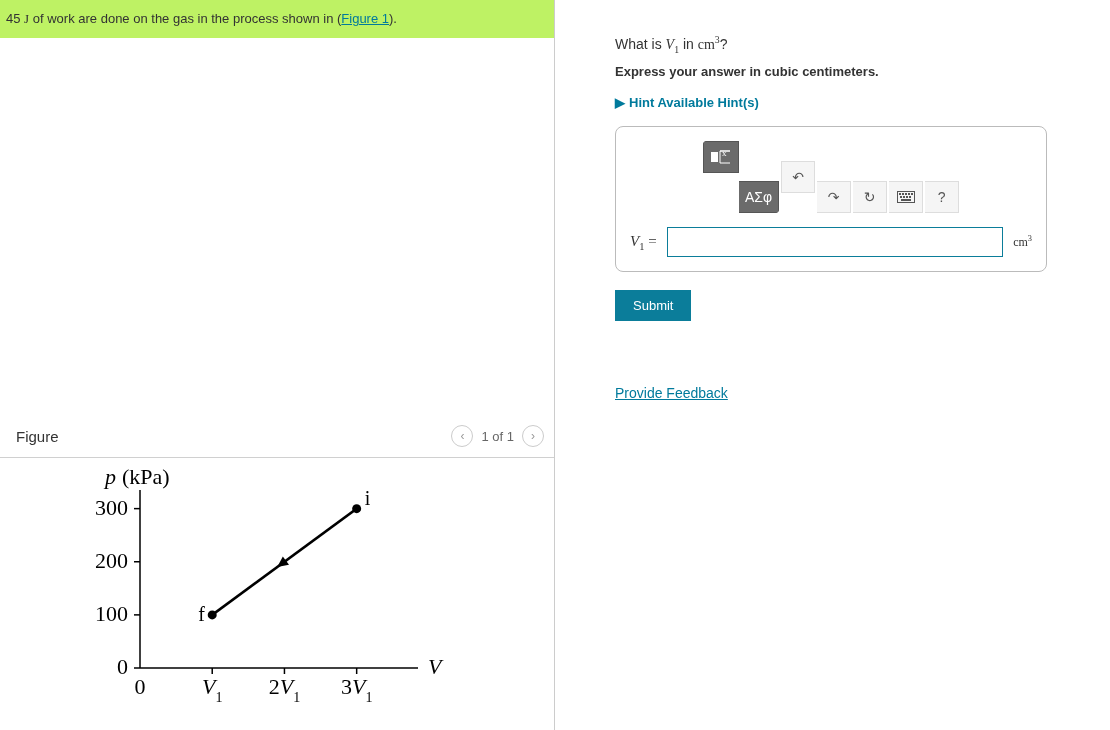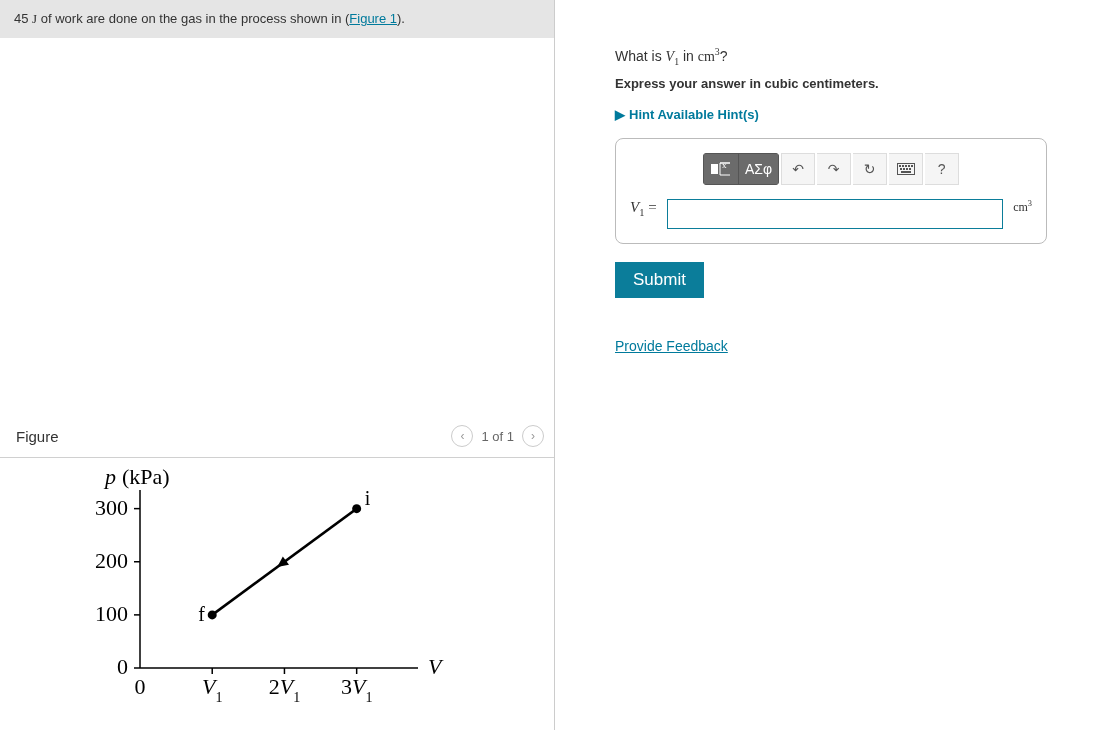"45 J of work are" .problem-statement { background: #e5e5e5 -> #bef264; padding: 10px 14px -> 10px 6px }
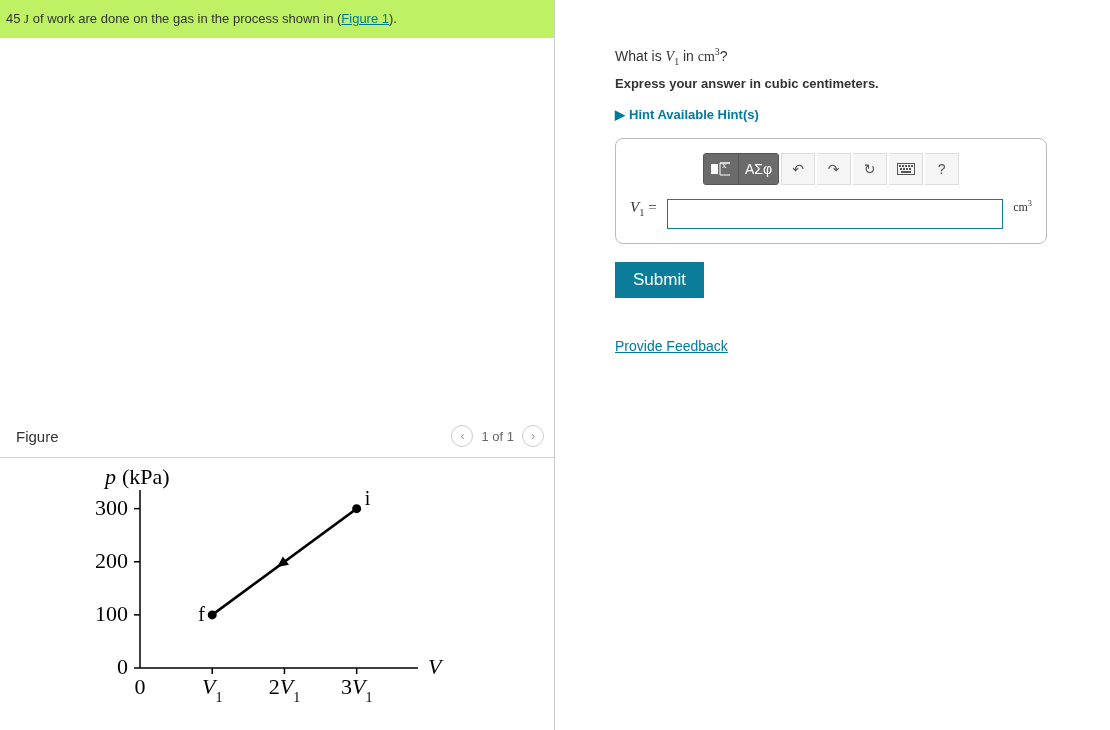"What is V1 in cm3?" .right-pane { padding: 12px 30px 0 60px -> 0 30px 0 60px }
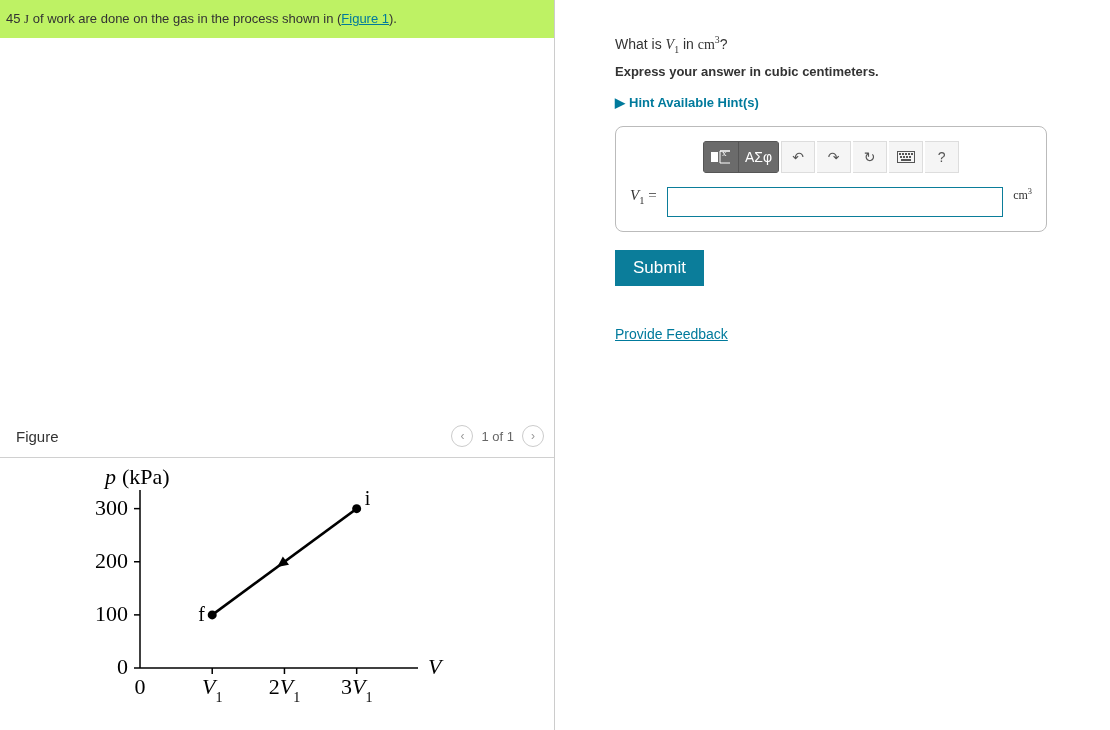"ΑΣφ" .tb-btn + .tb-btn { margin-top: none -> 40px }
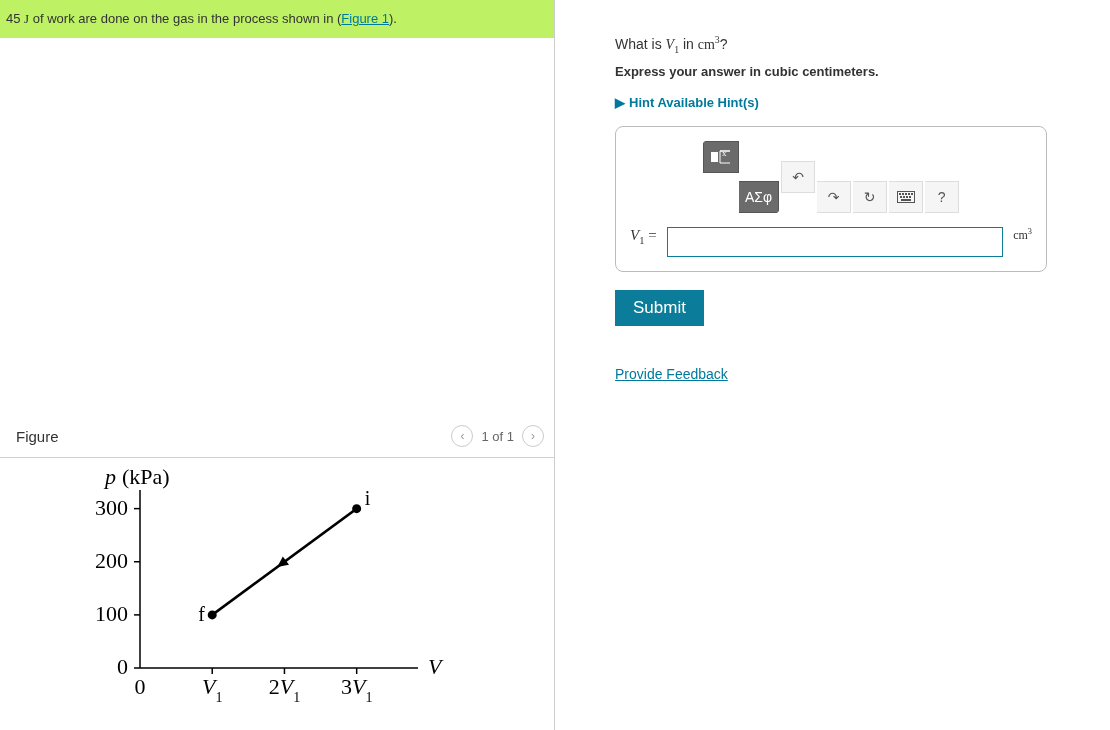"V1 =" .answer-row { align-items: flex-start -> center }
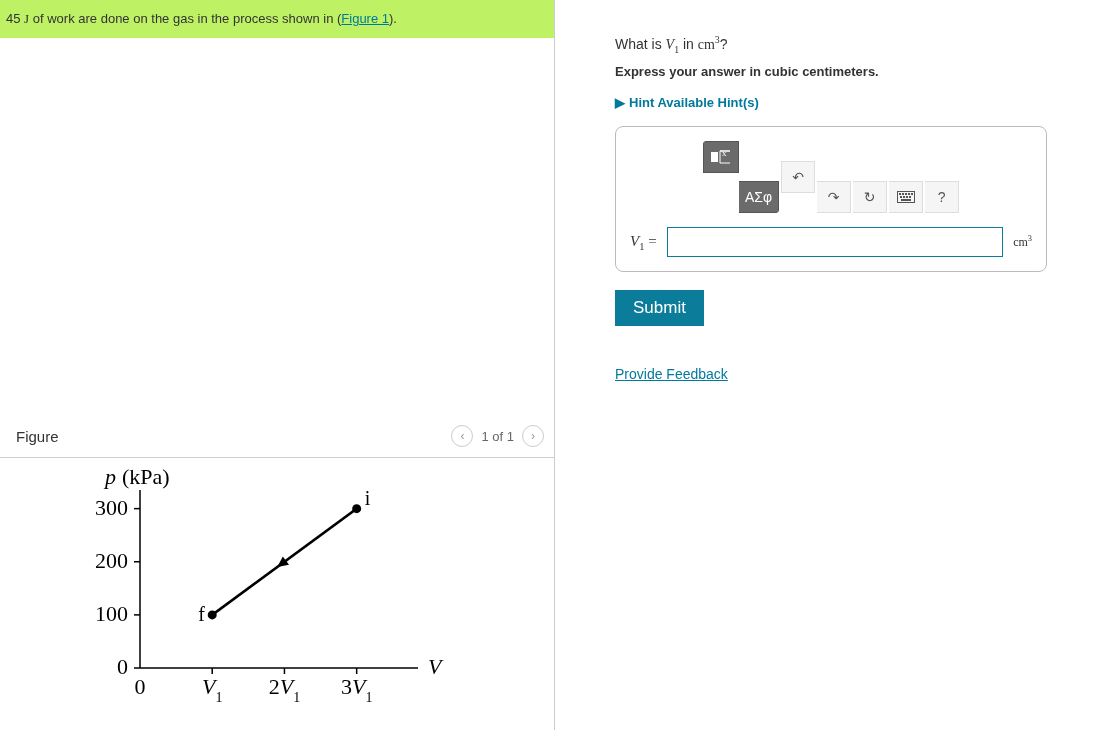"Submit" .submit-btn { font-size: 17px -> 13px }
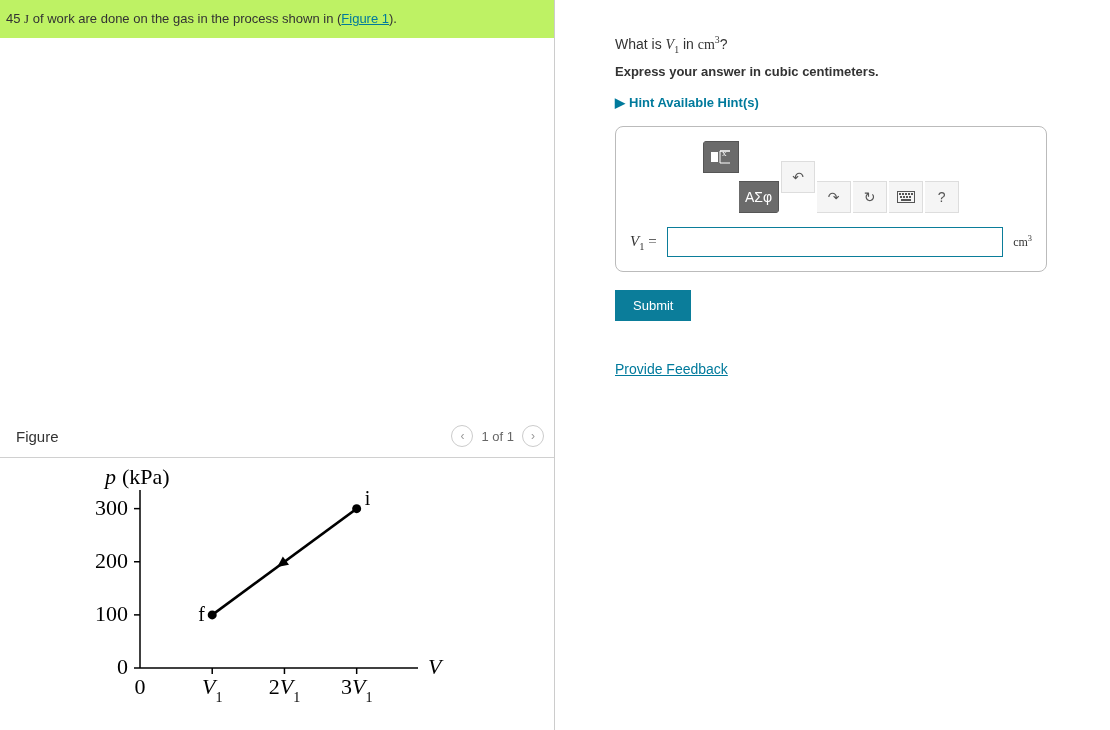"Provide Feedback" .feedback-link { margin-top: 40px -> 64px }
